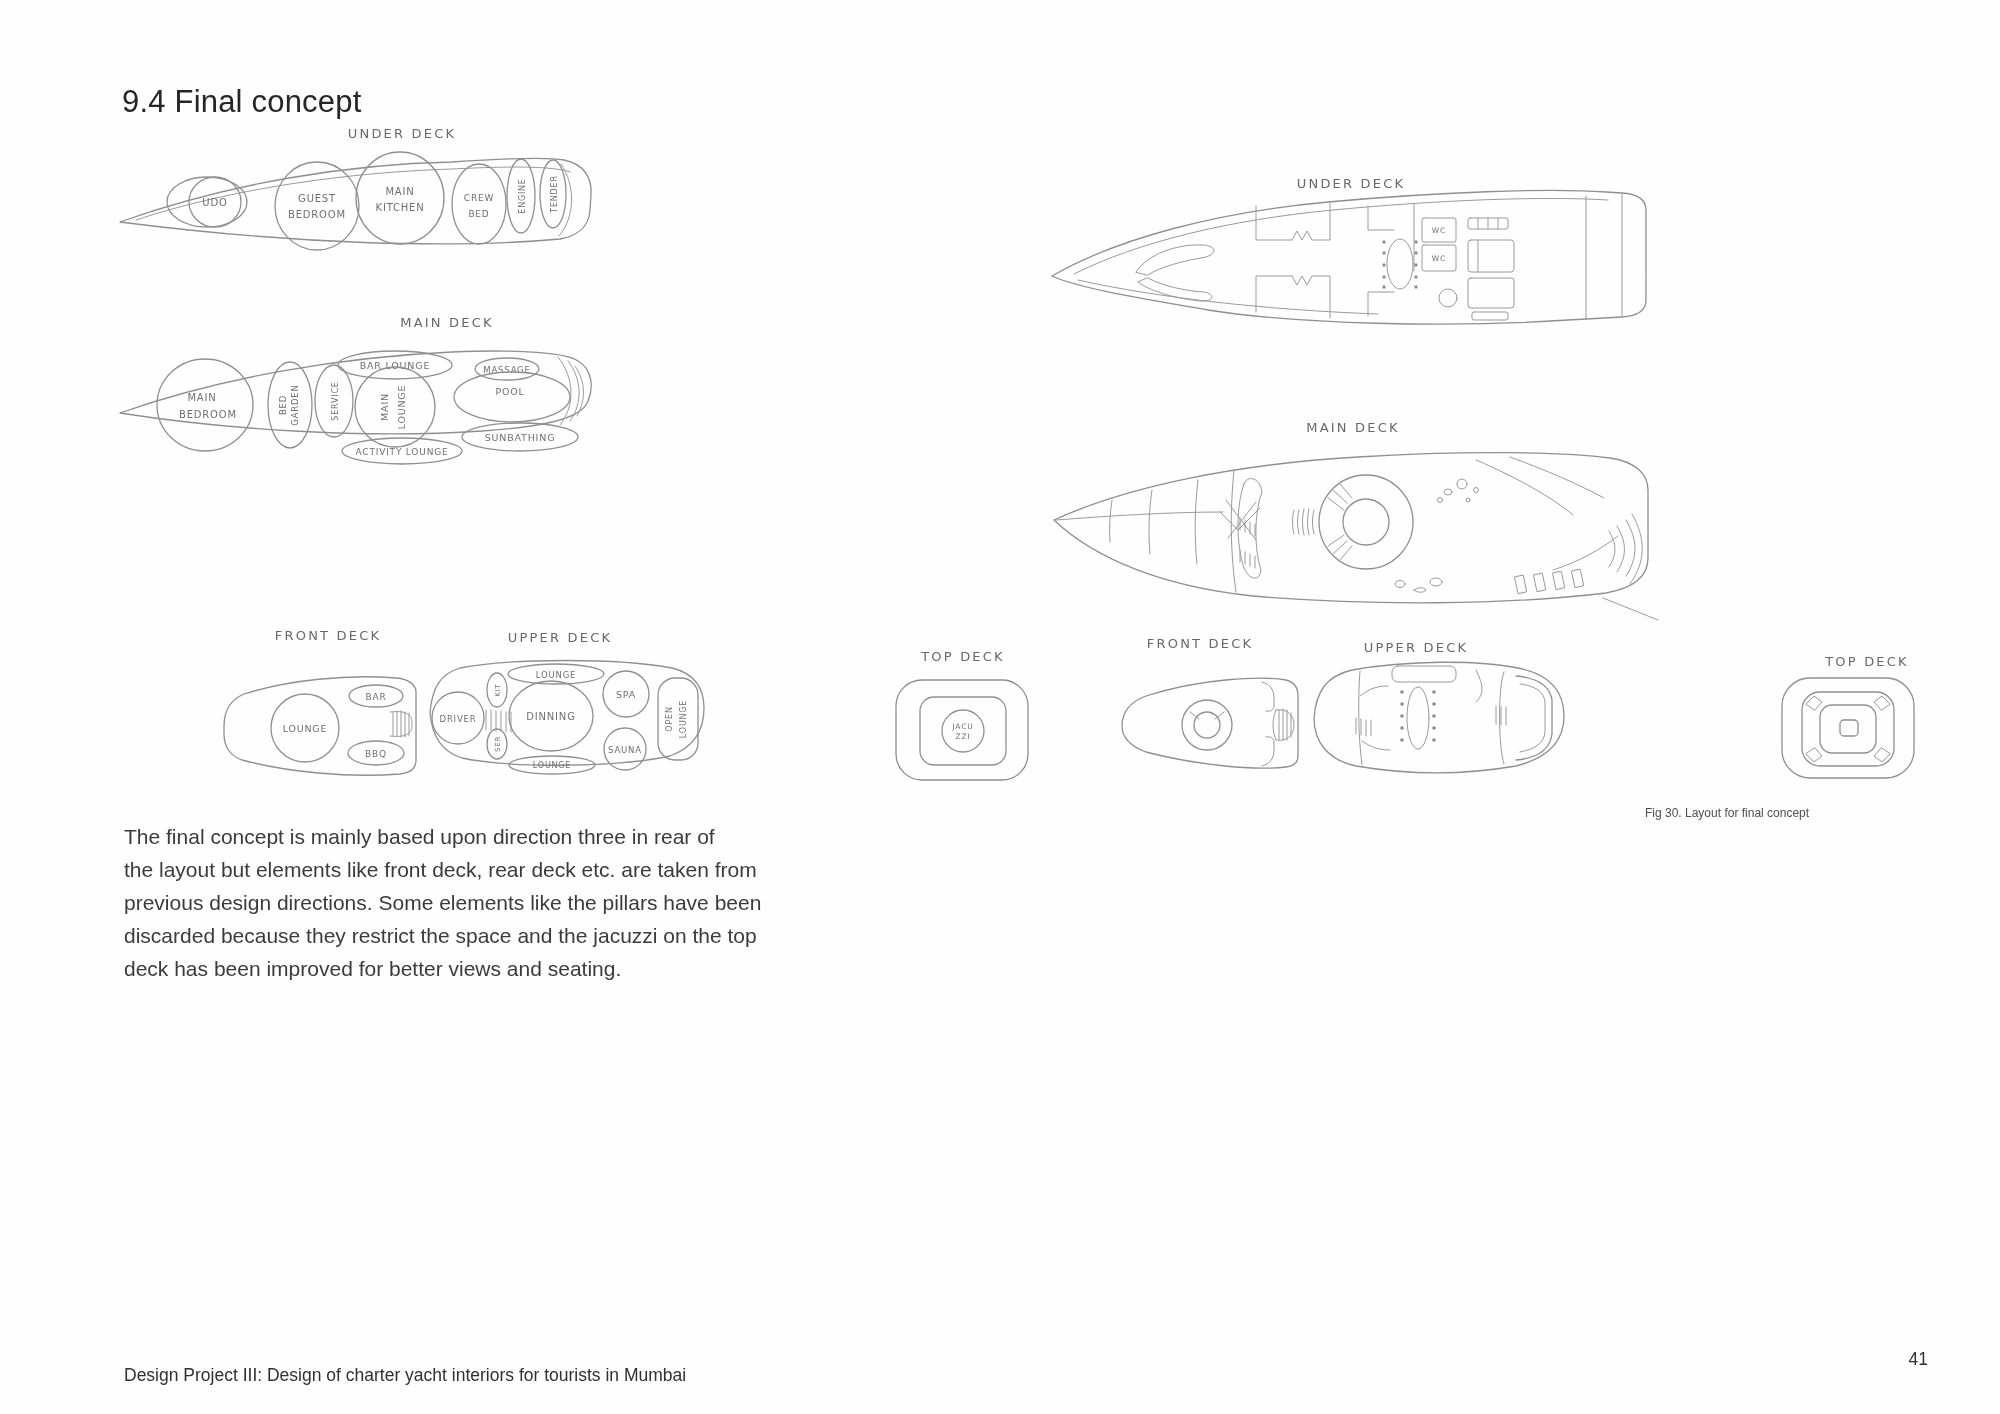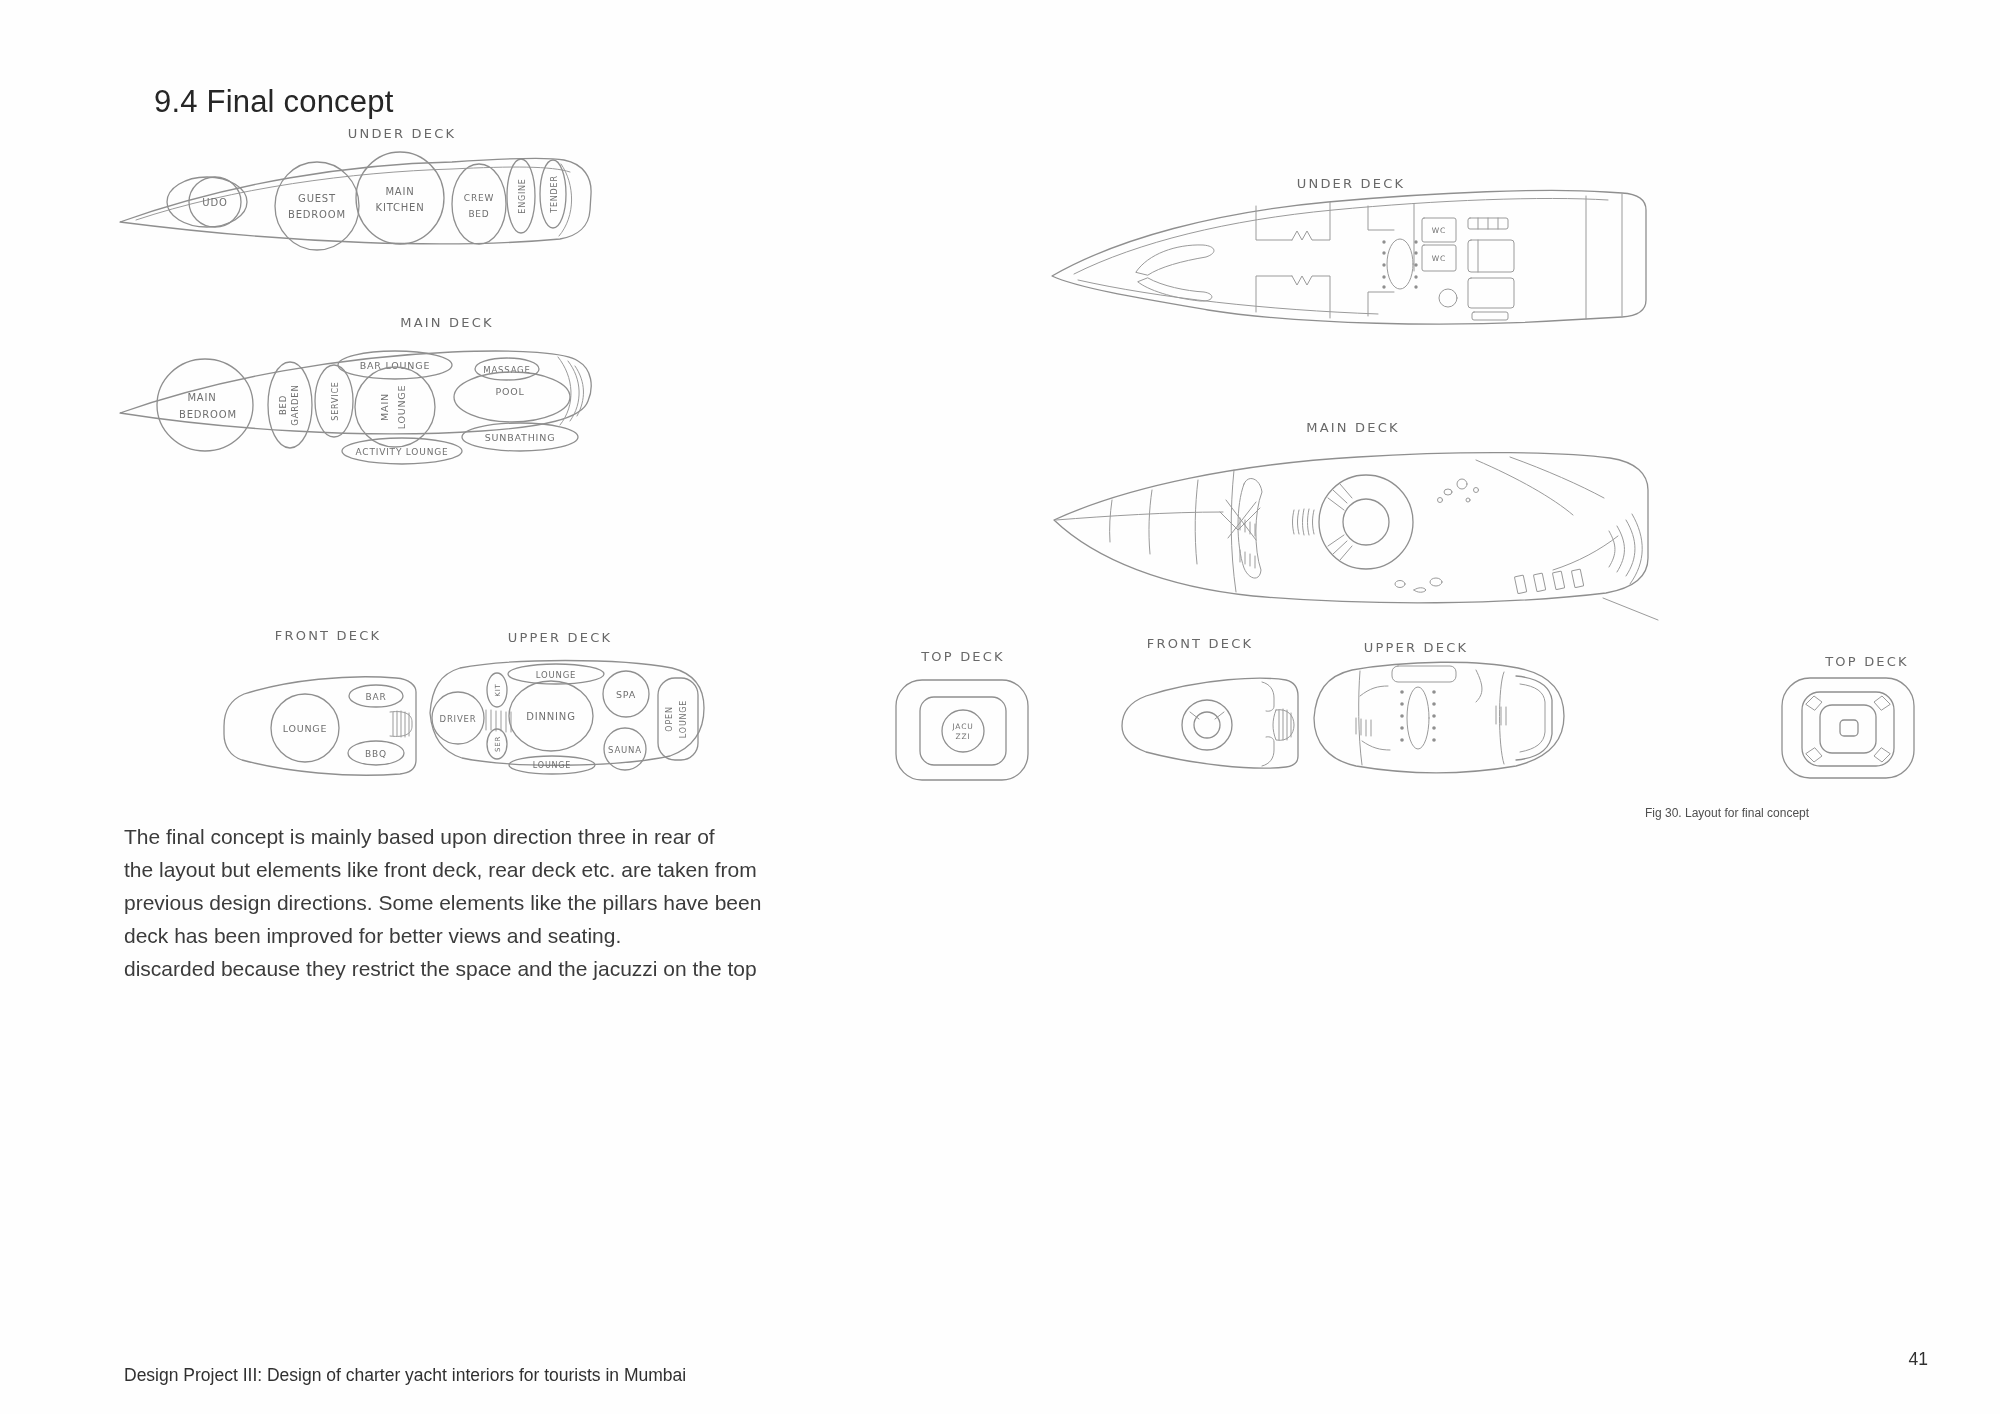"9.4 Final concept" #page-title { margin-left: 32px -> none }
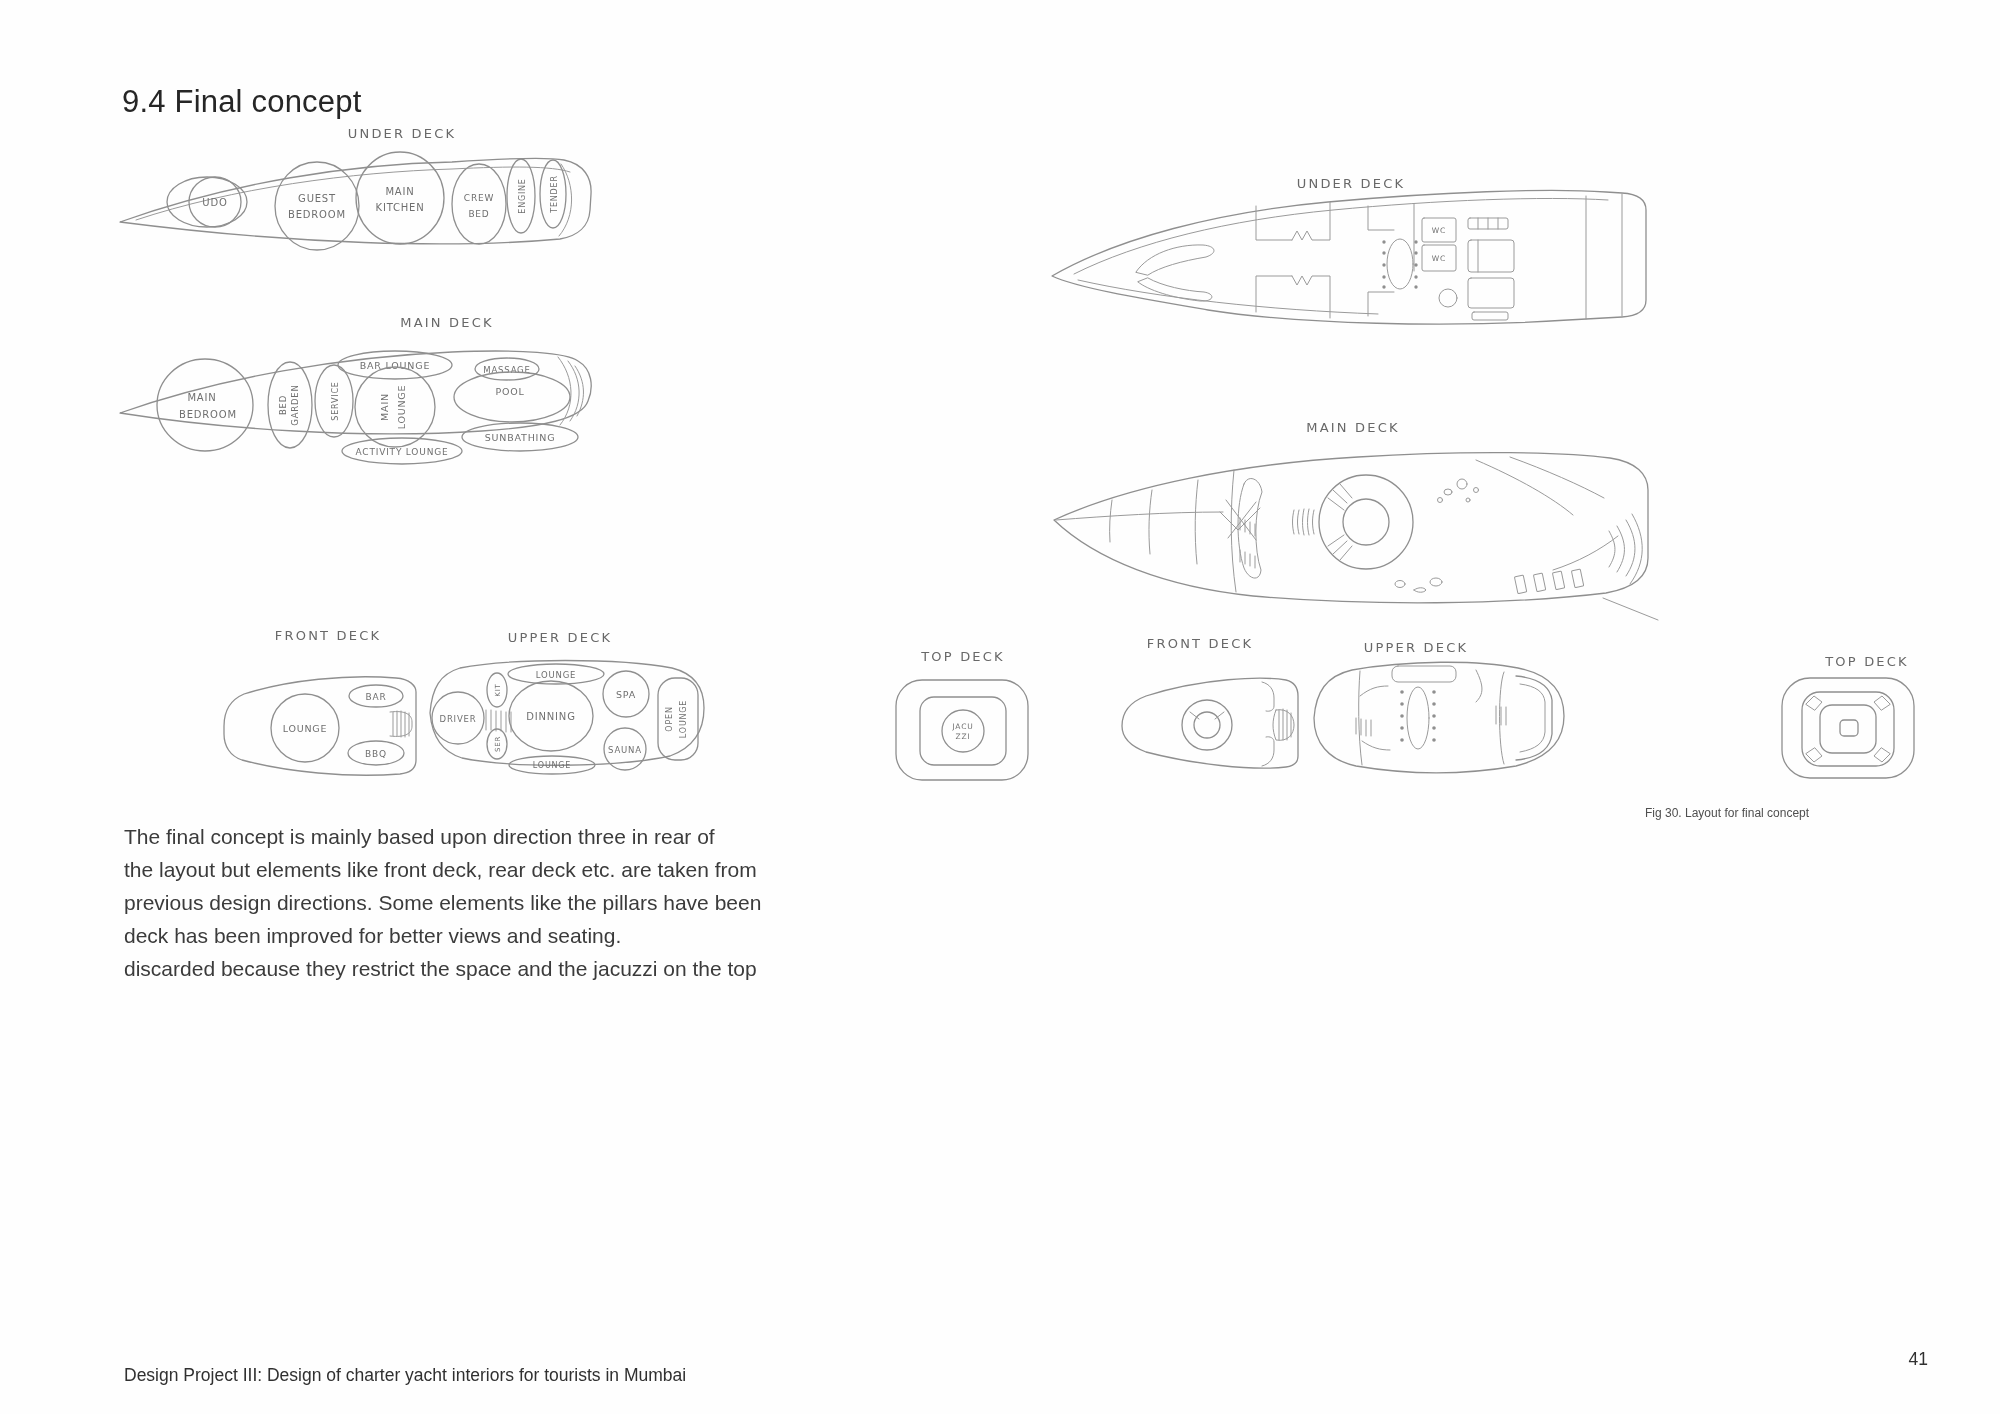"deck has been improved for" div { order: before "discarded because they restrict the" -> after "discarded because they restrict the" }
